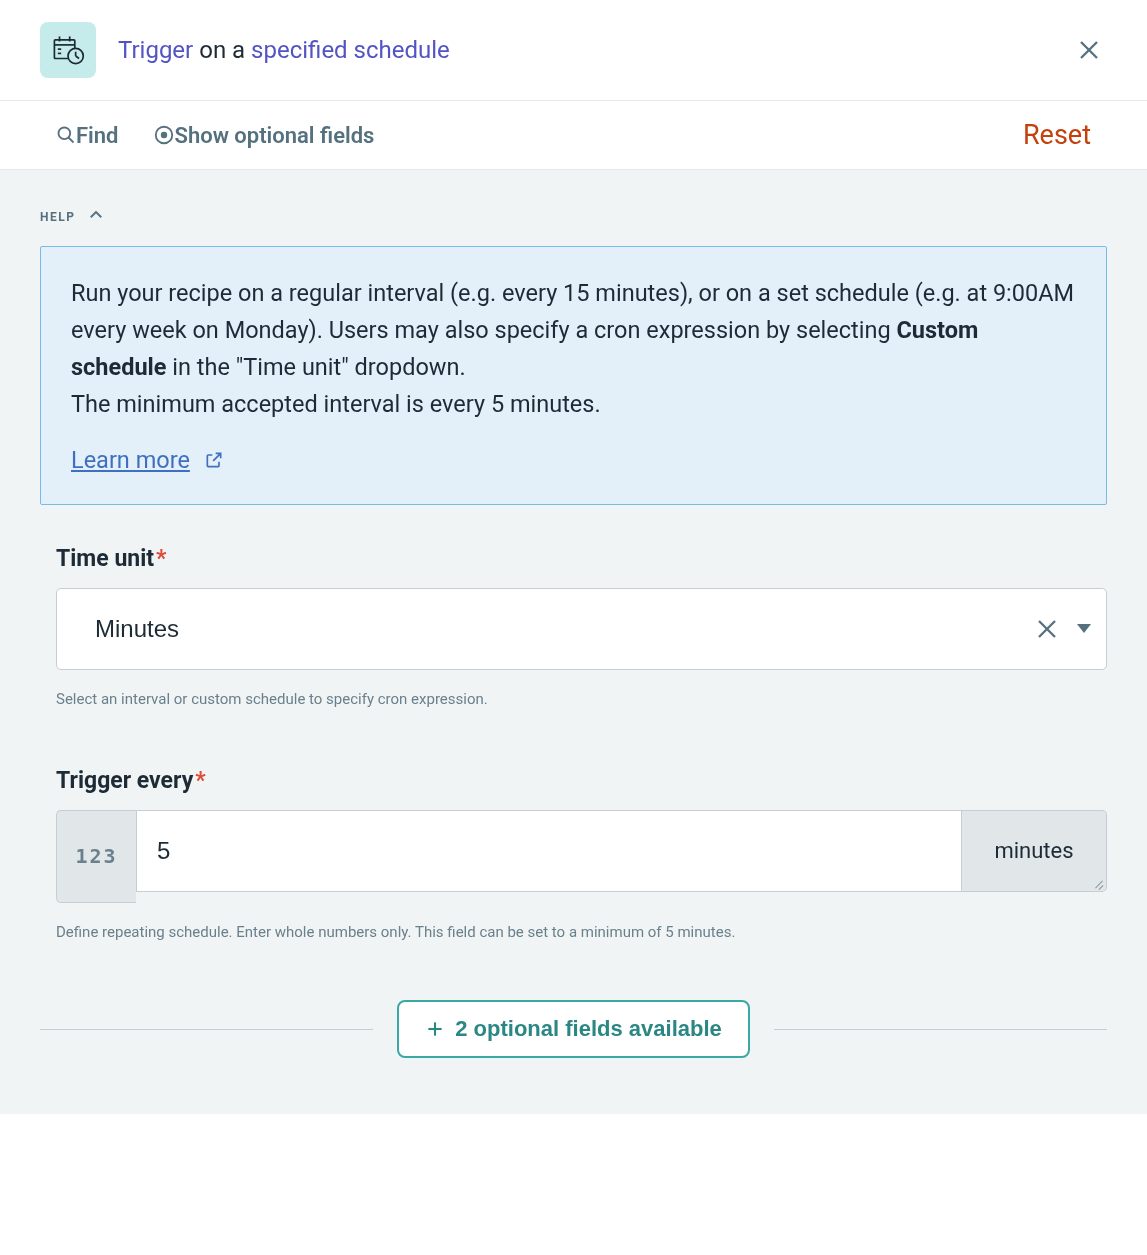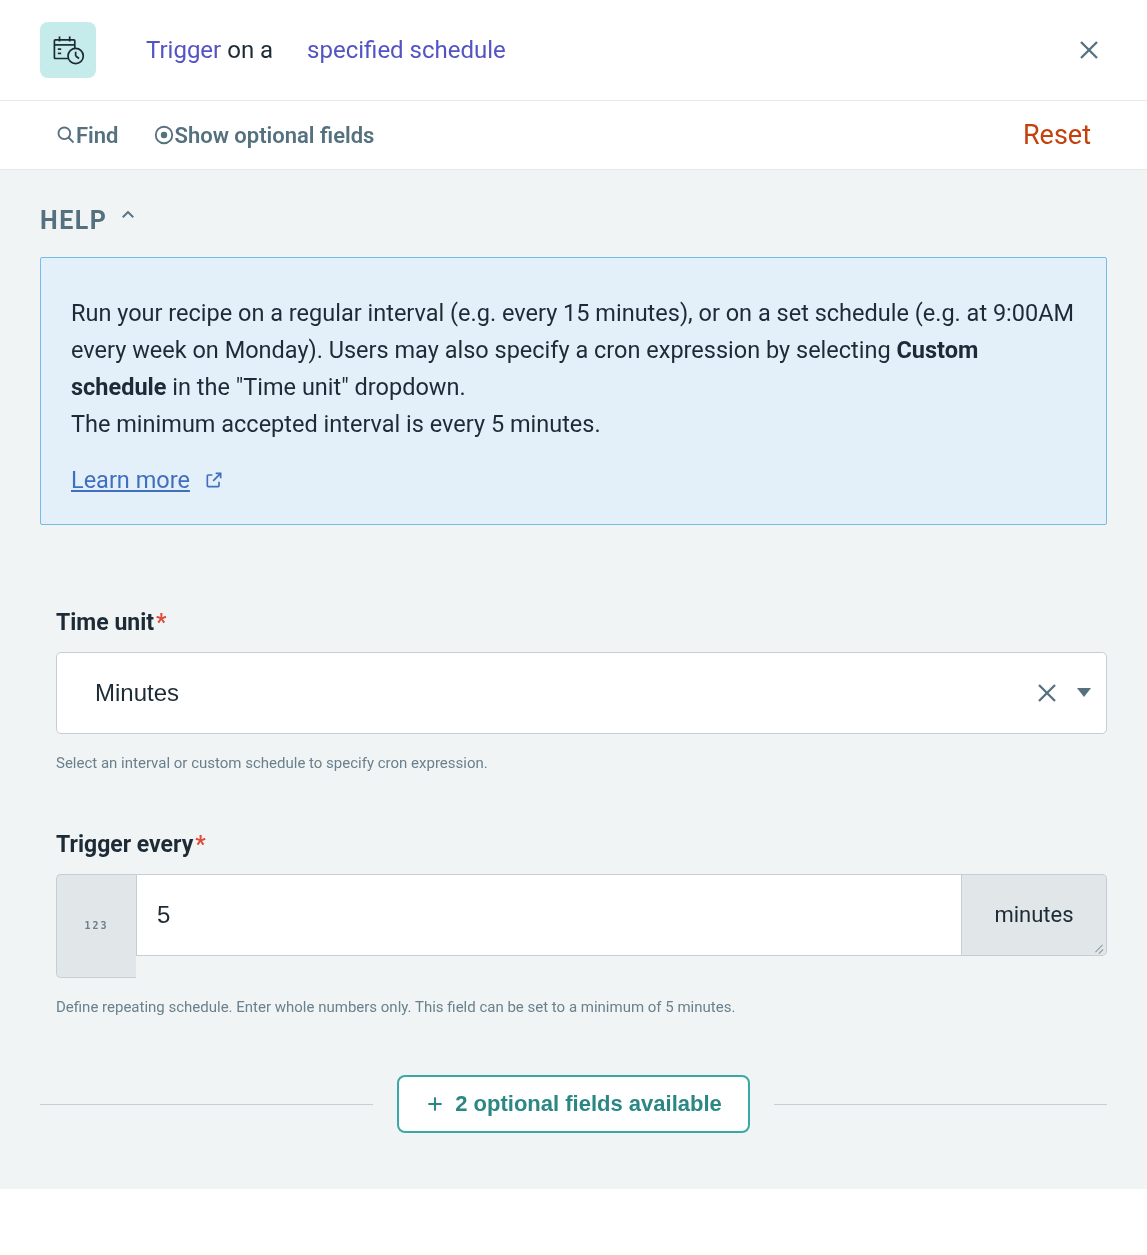"Trigger" .title-link { margin-left: 28px -> none }
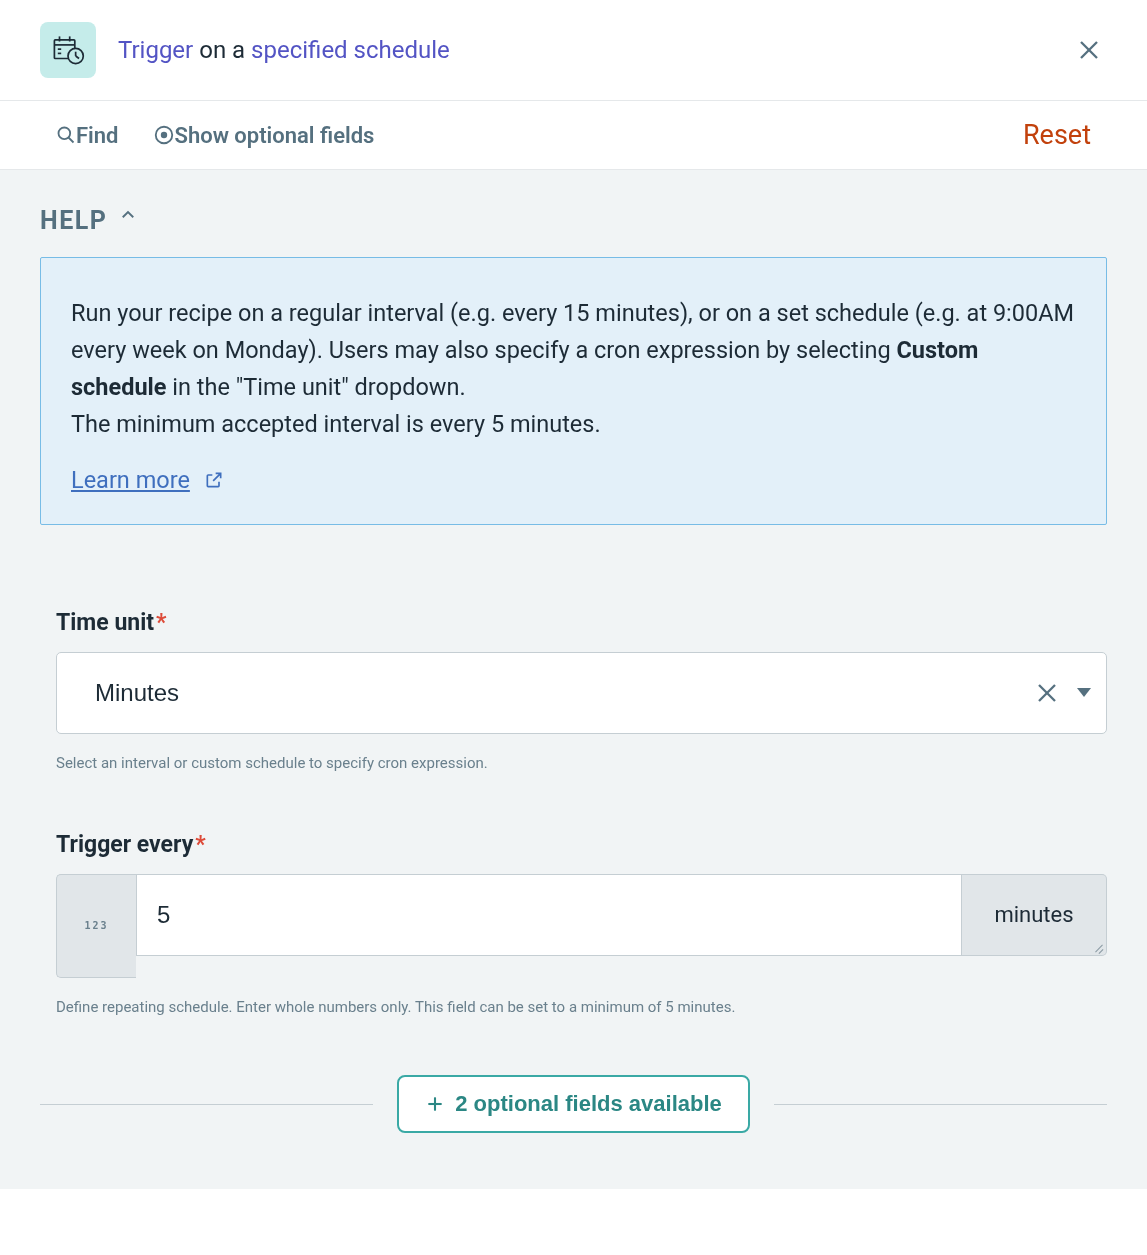"HELP" .help-header { align-items: flex-start -> flex-end; font-size: 25px -> 12px }
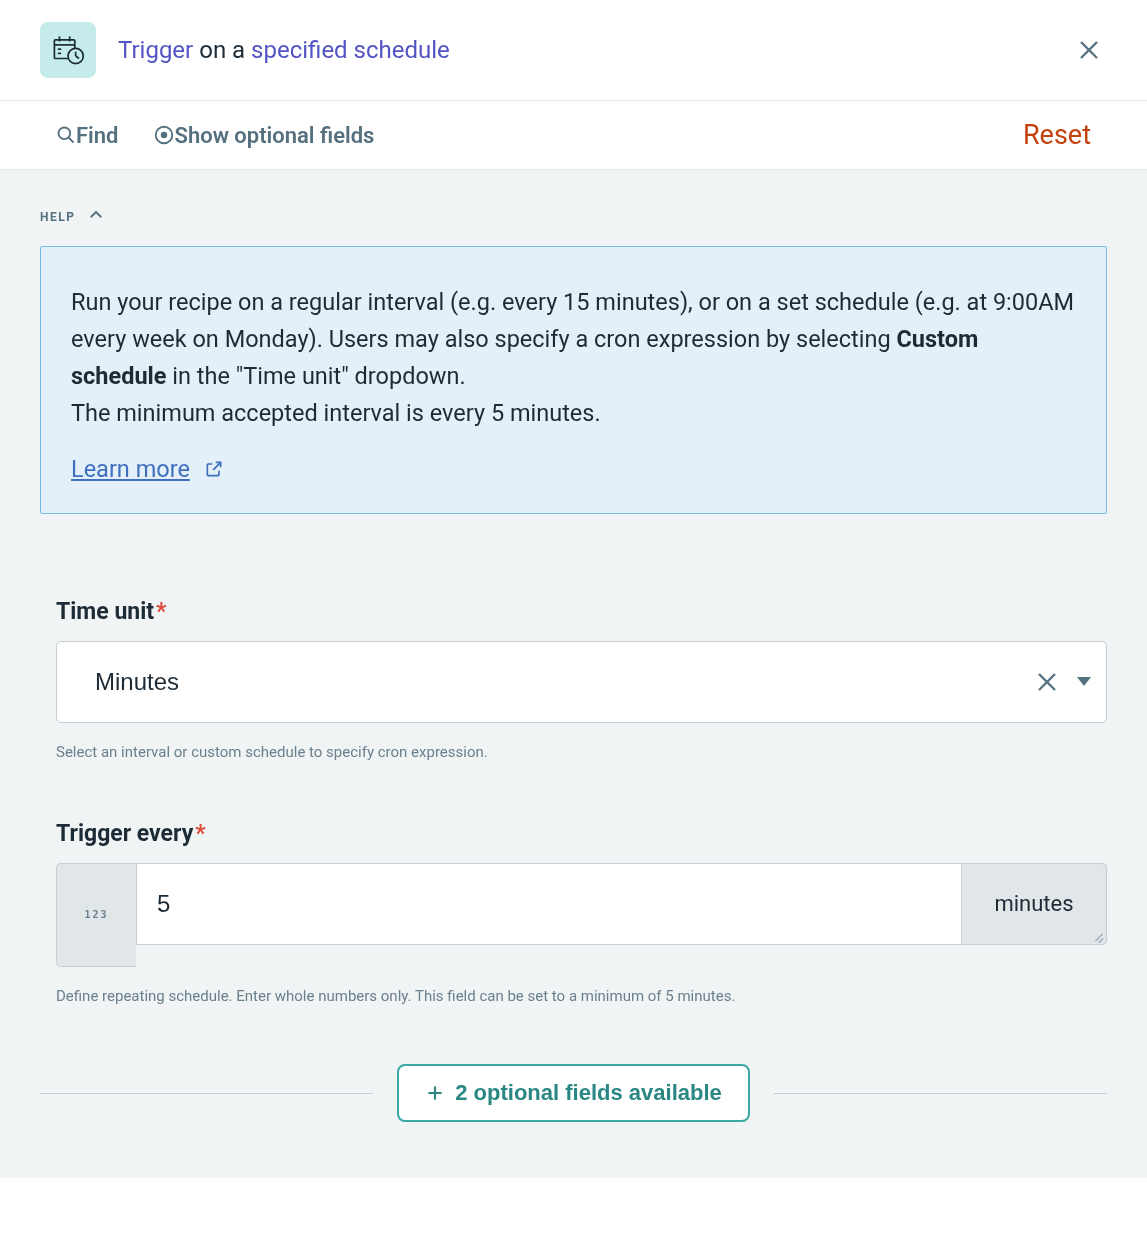"Run your recipe on a" .help-box { margin-bottom: 84px -> 40px; padding: 37px 30px 30px -> 28px 30px 30px }
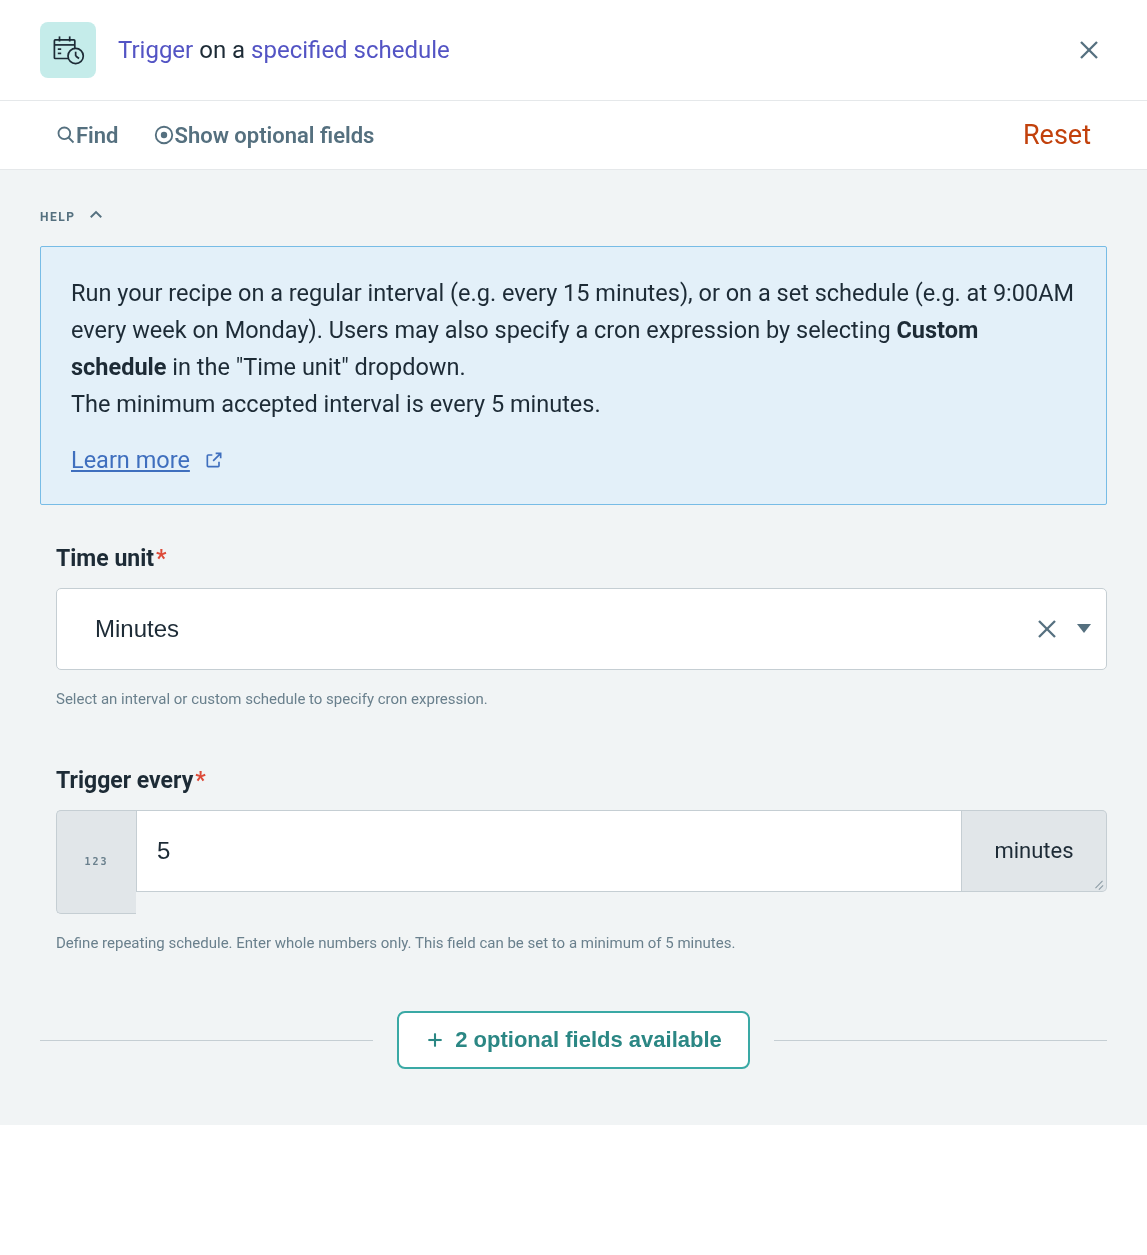"123" .num-prefix { font-size: 10px -> 20px; height: 104px -> 93px }
